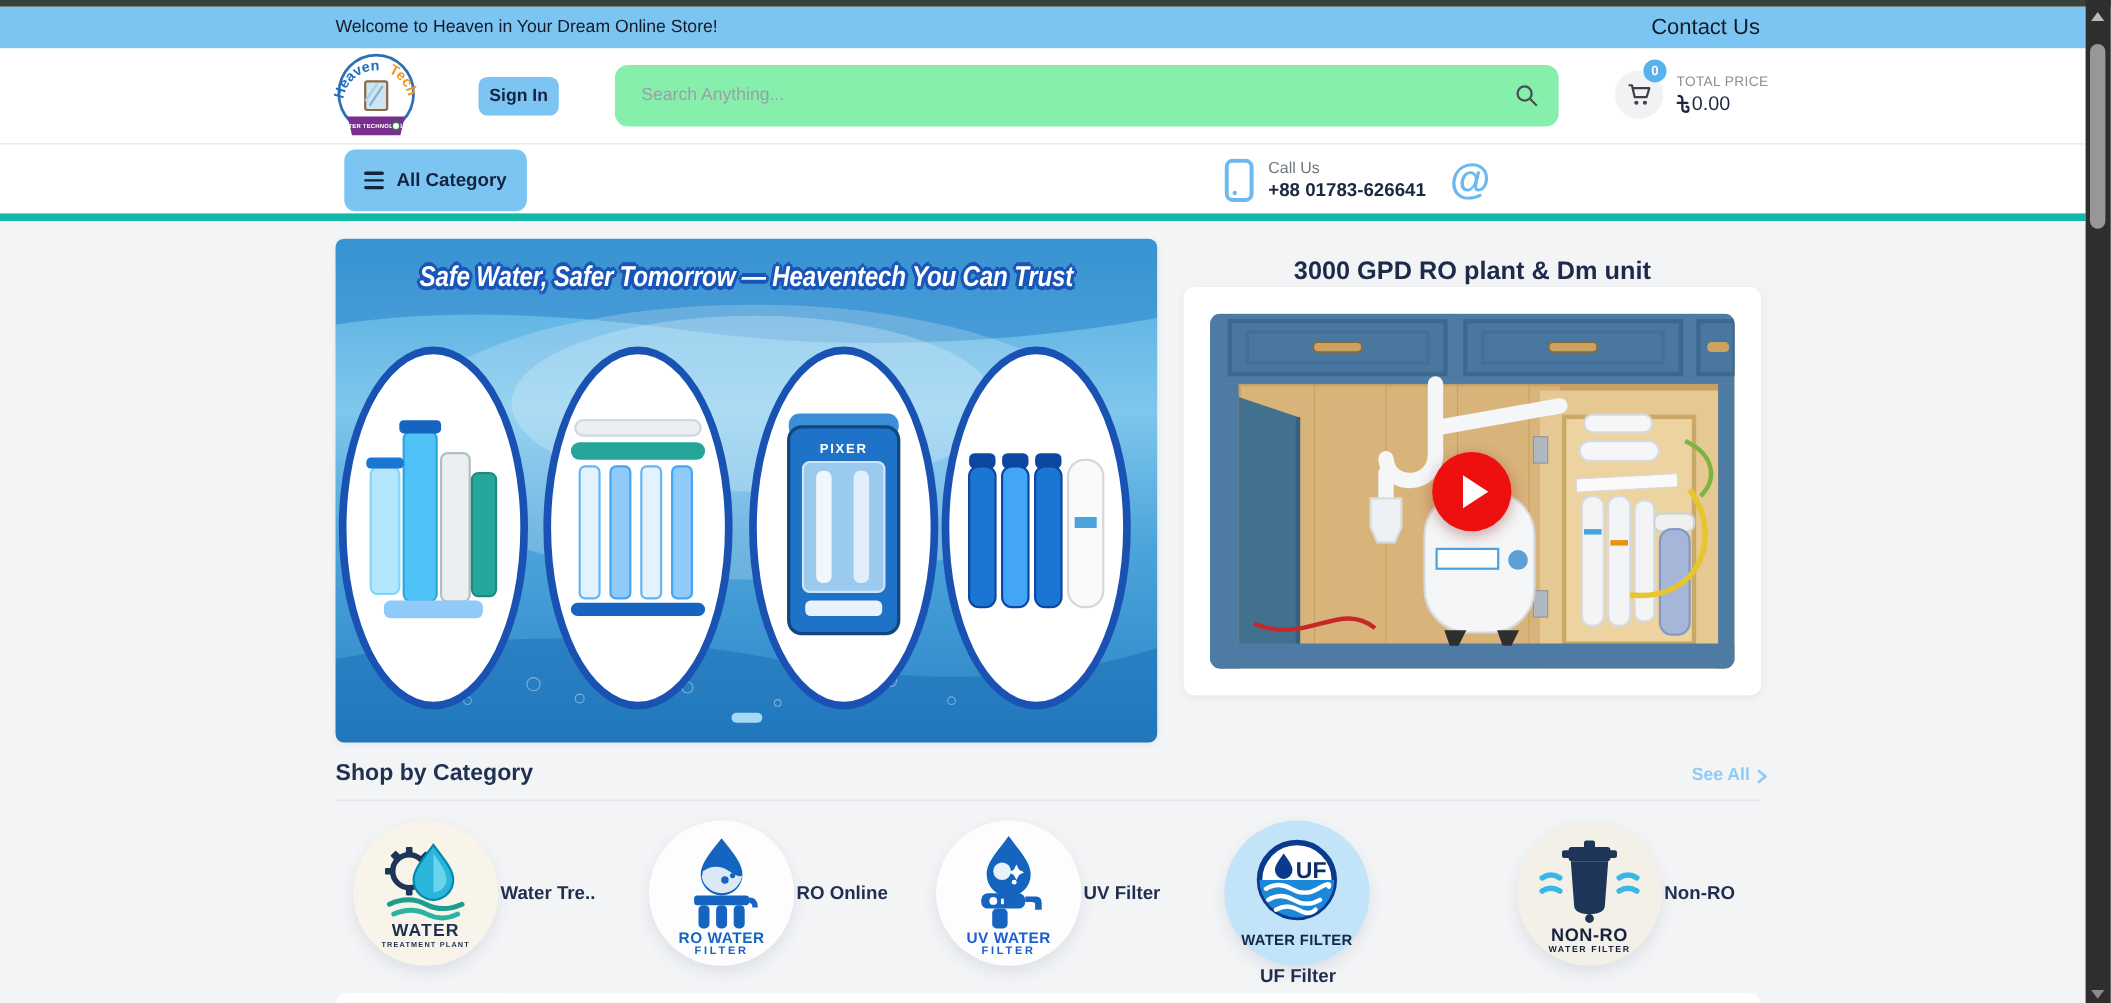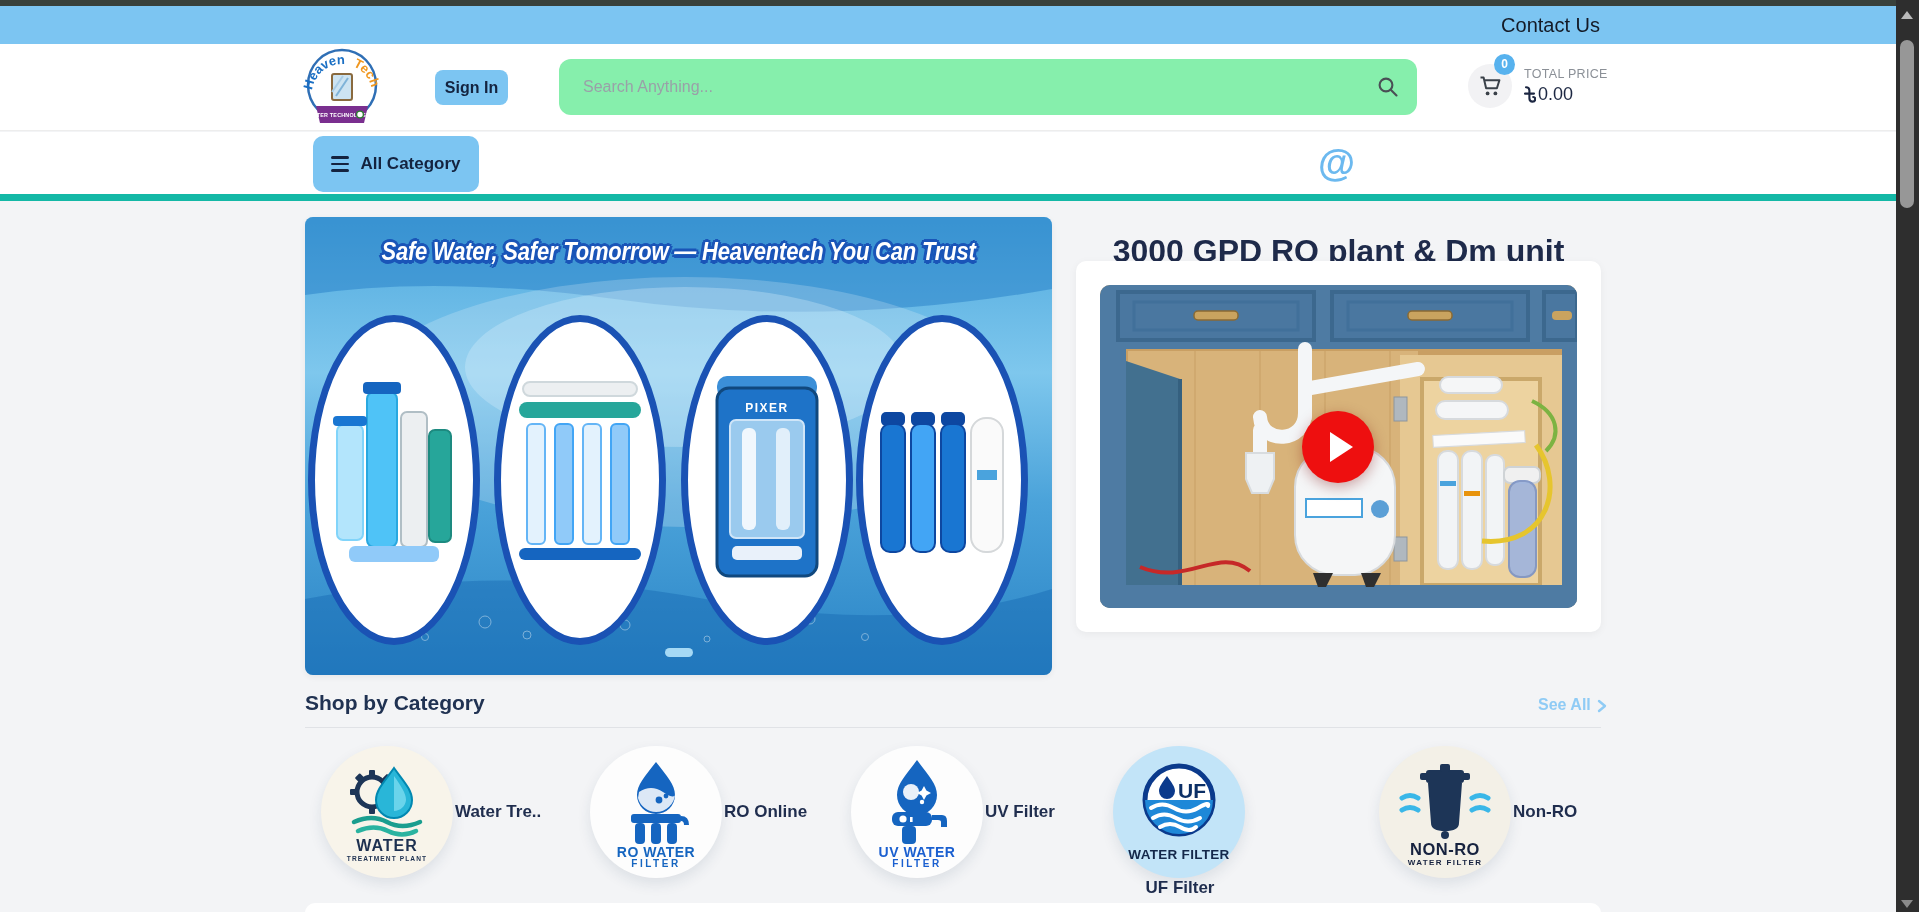"Welcome to Heaven in Your" span.welcome-text { html: none -> <span>Welcome to Heaven in Your Dream Online Store!</span> }
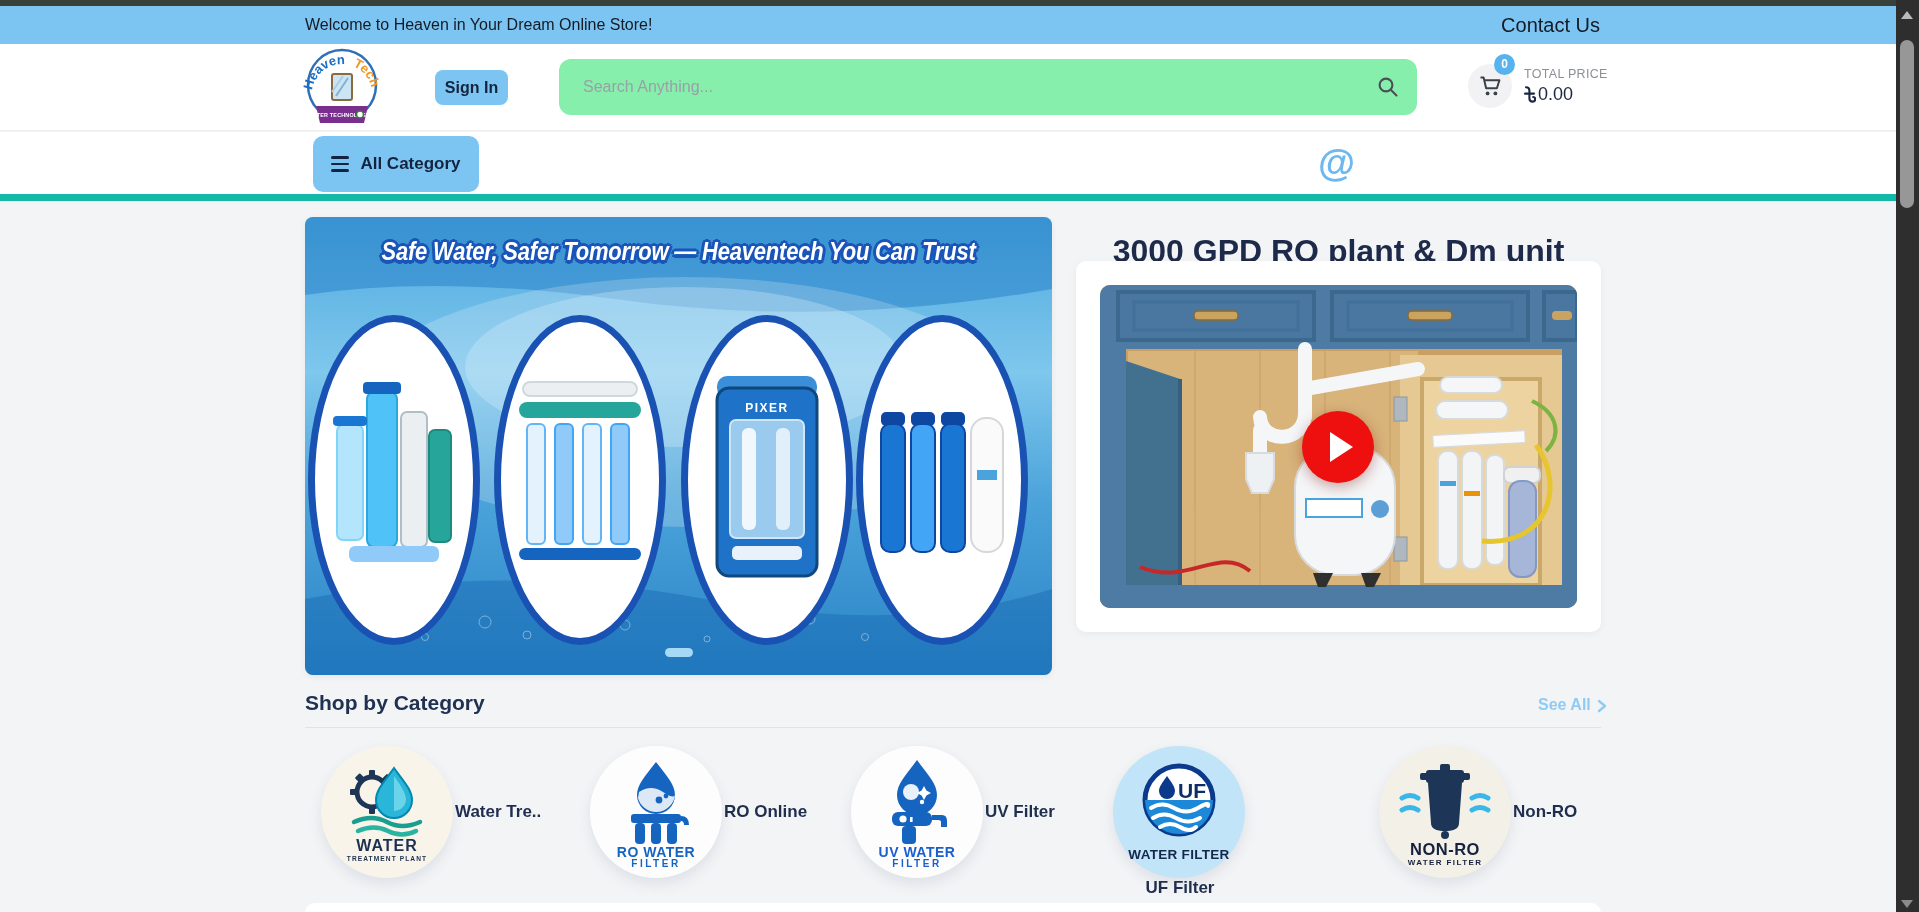"Call Us" div.contact-block { html: none -> <div> <svg> <rect></rect> <circle></circle> </svg> <div> <div>Call Us</div> <div>+88 01783-626641</div> </div> </div> }
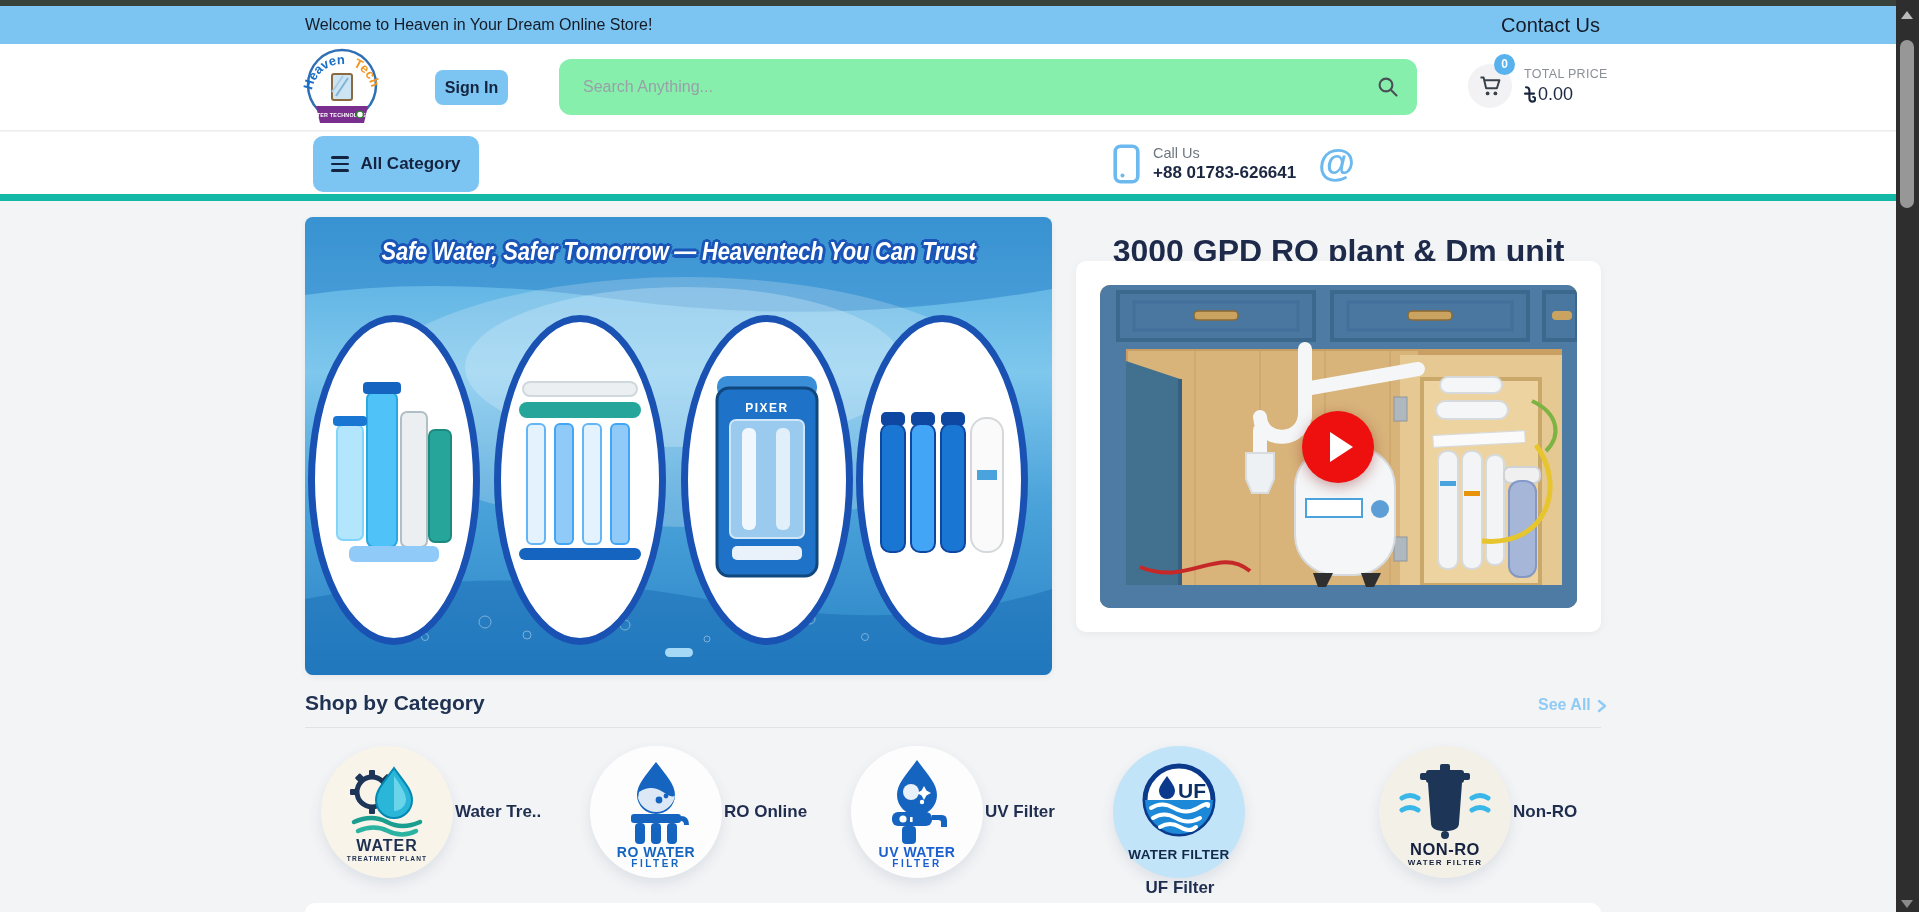"3000 GPD RO plant &" .video-title { font-size: 32px -> 23px }
